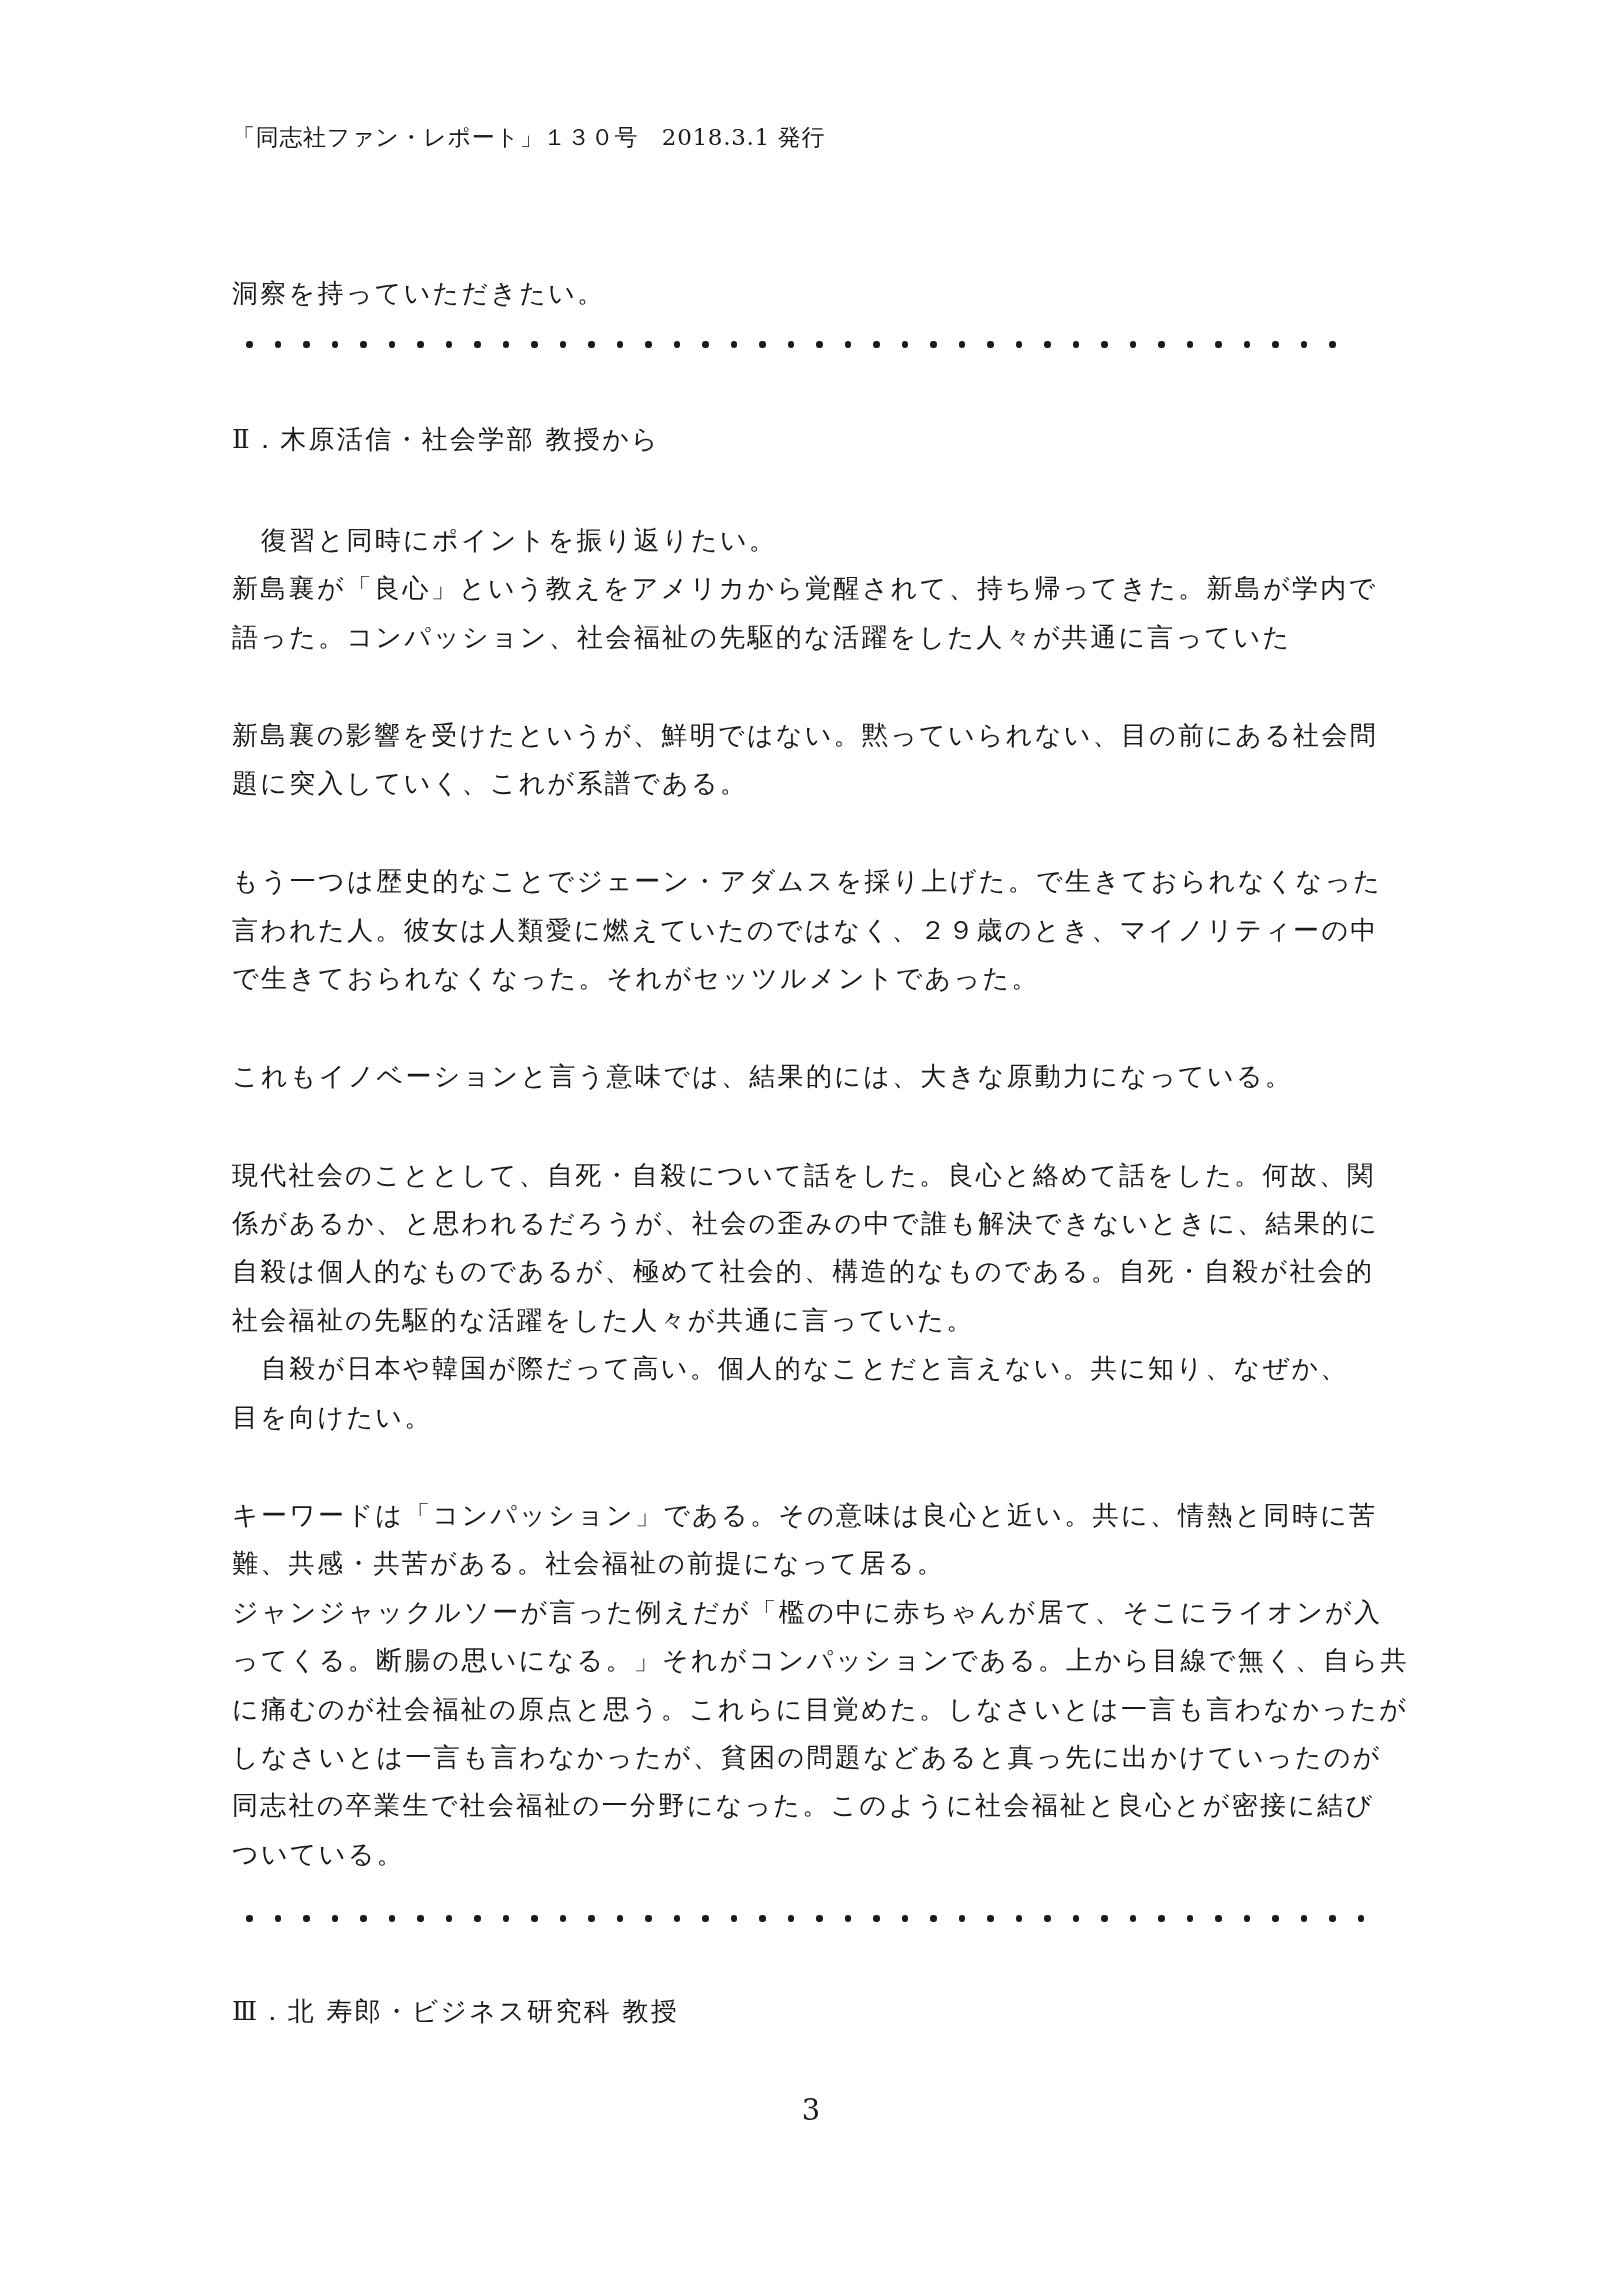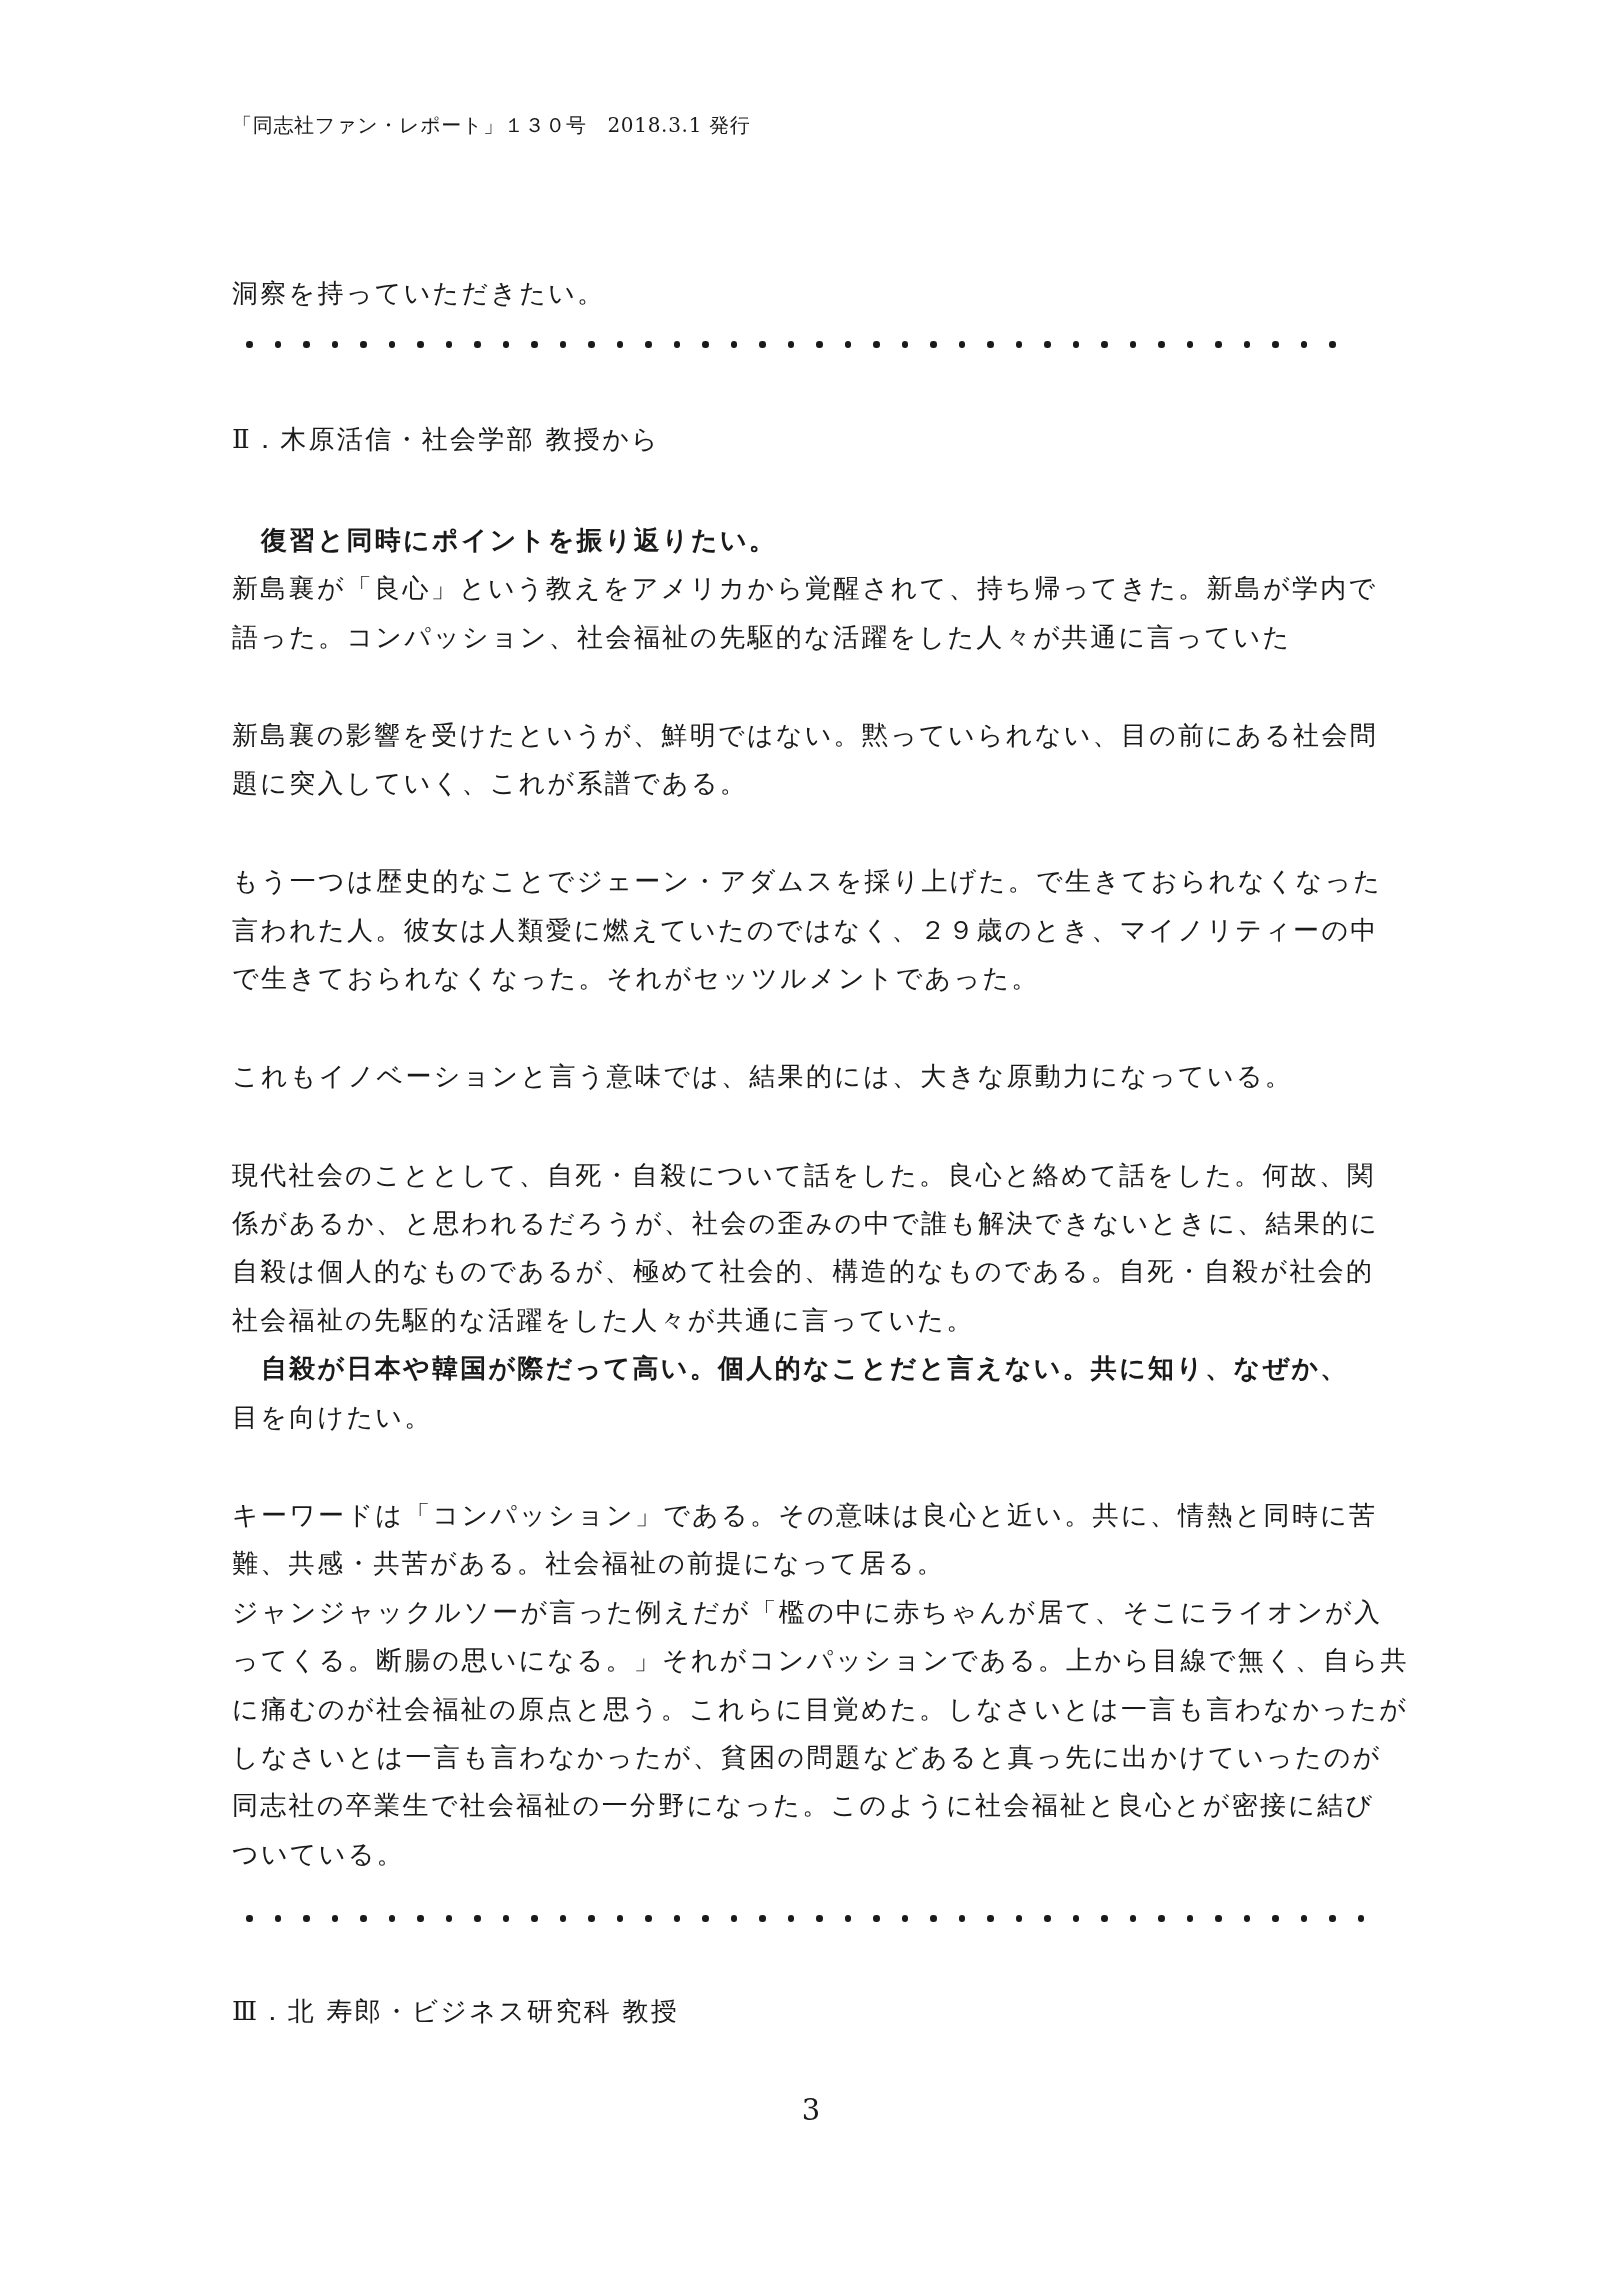"「同志社ファン・レポート」１３０号 2018.3.1 発行" .header { font-size: 20px -> 23px; top: 106px -> 118px }
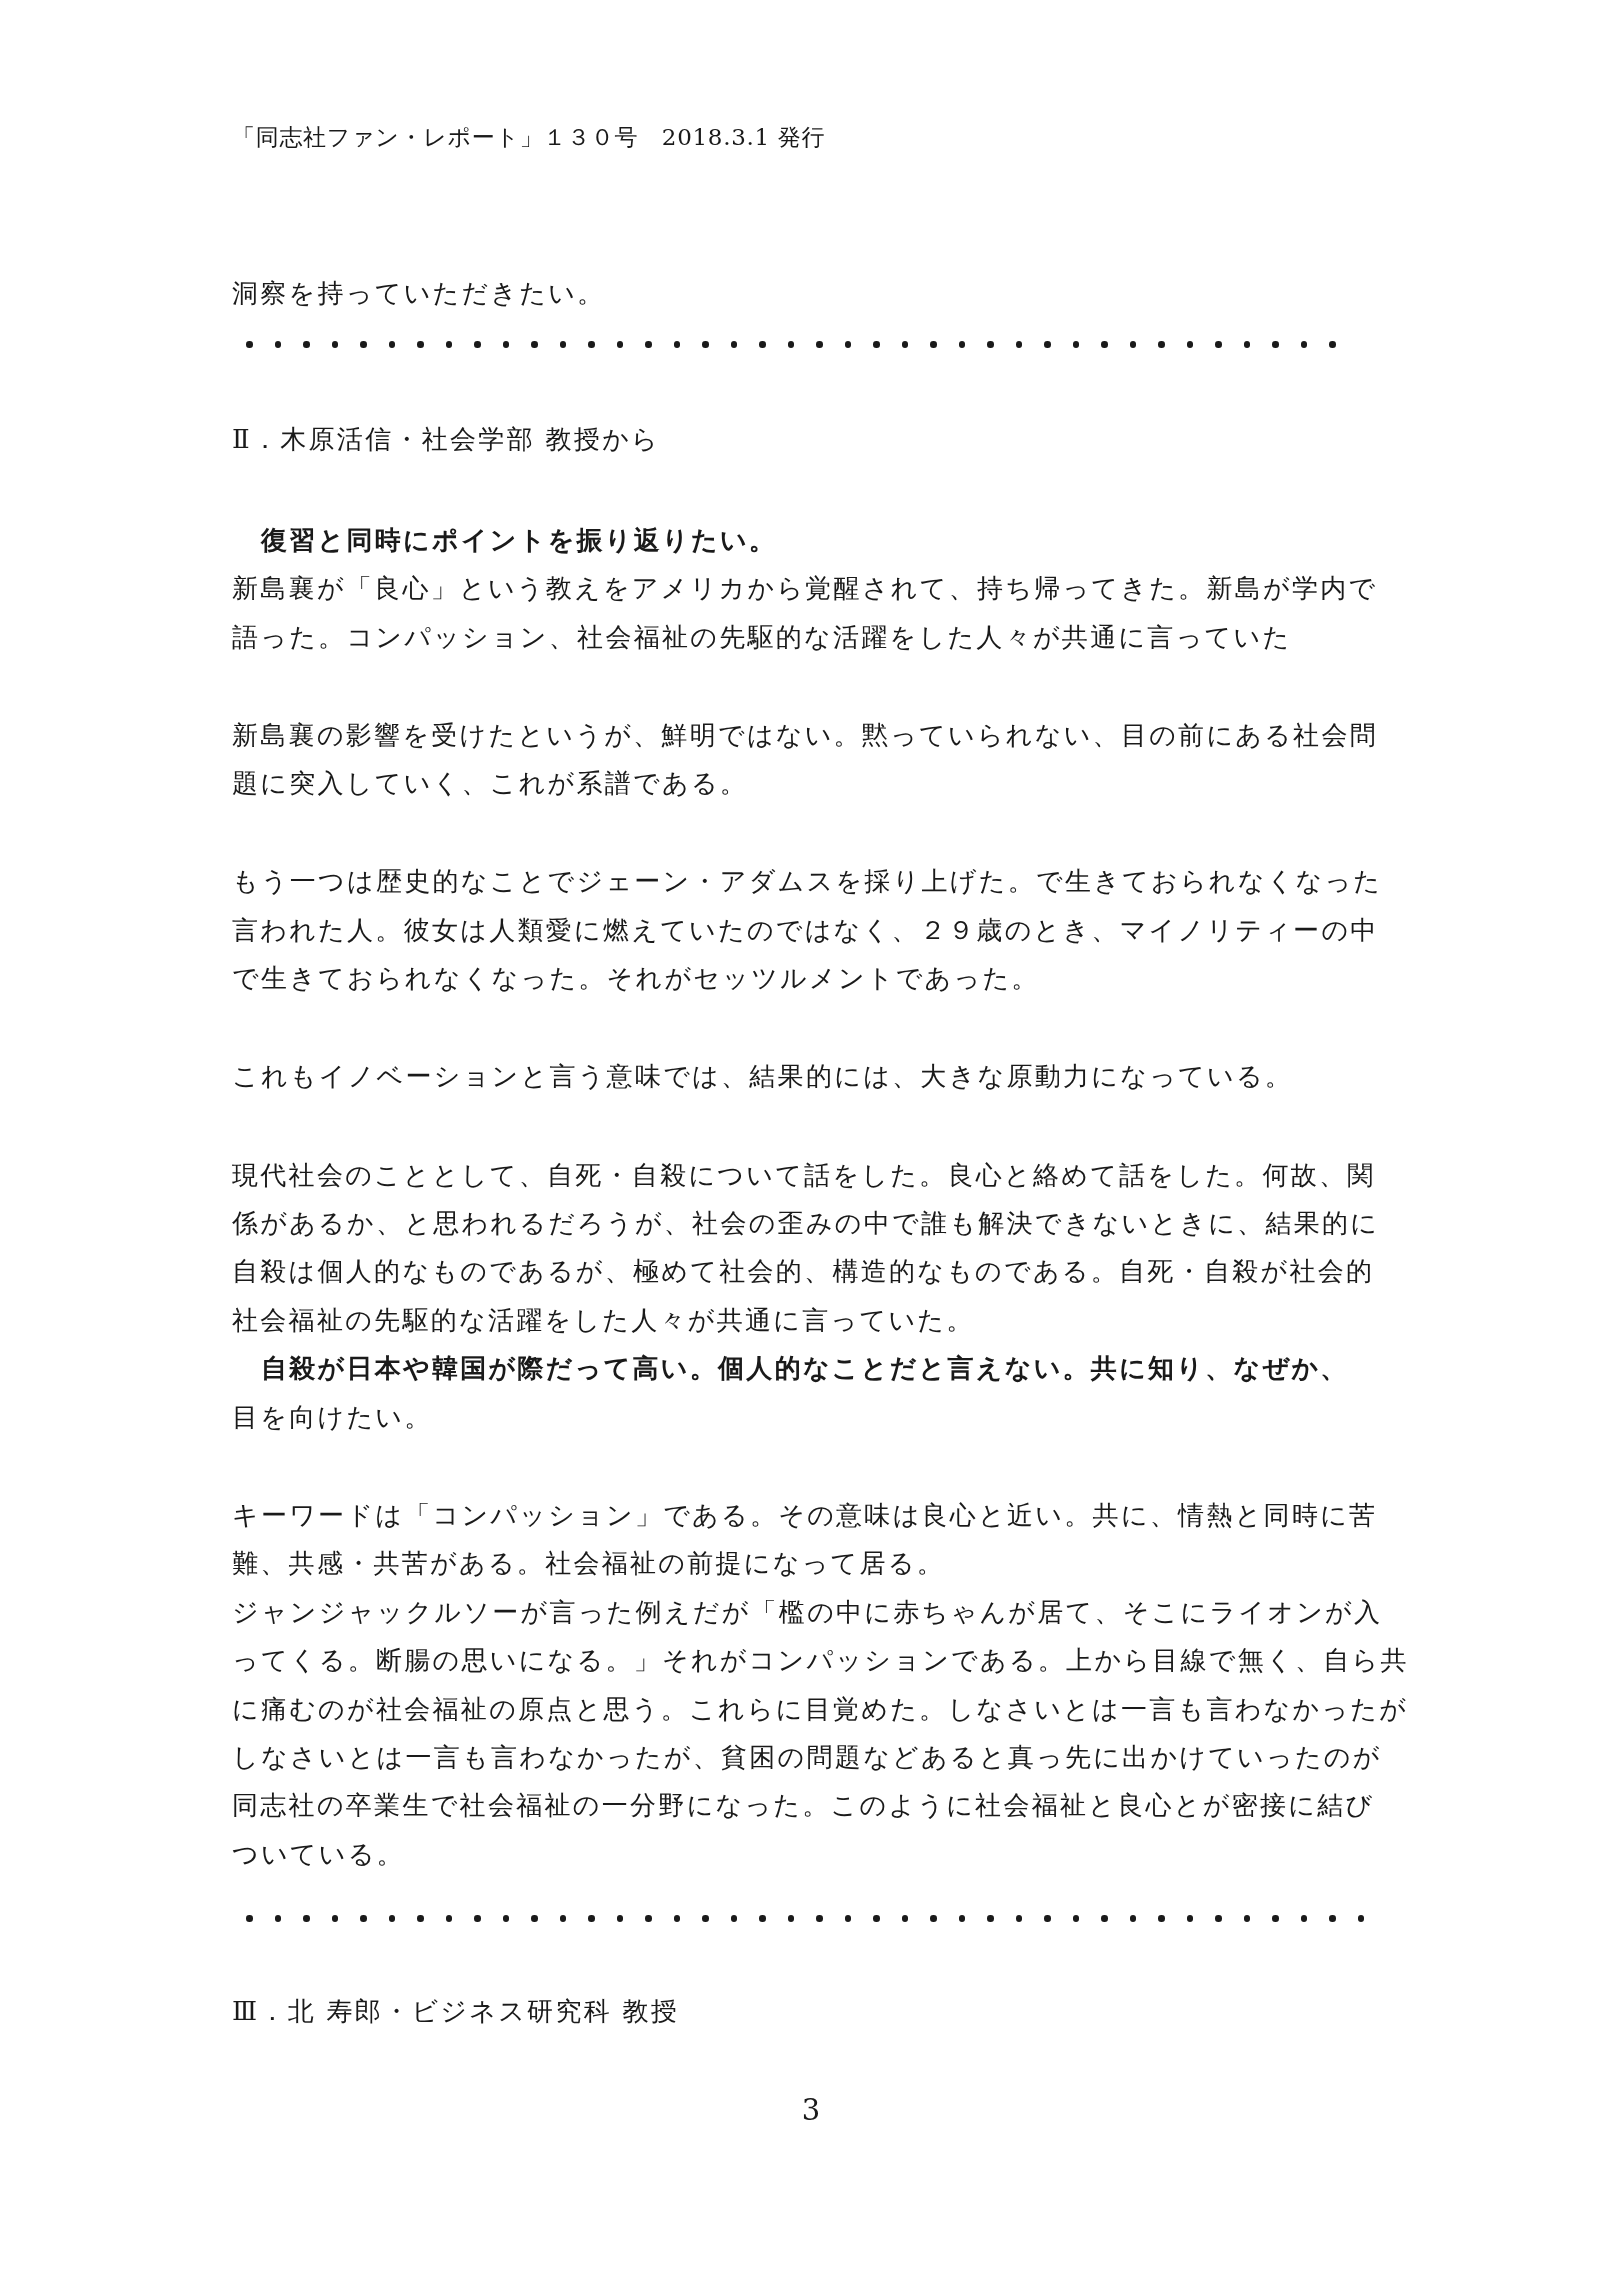"復習と同時にポイントを振り返りたい。" .indent { font-weight: bold -> none }
